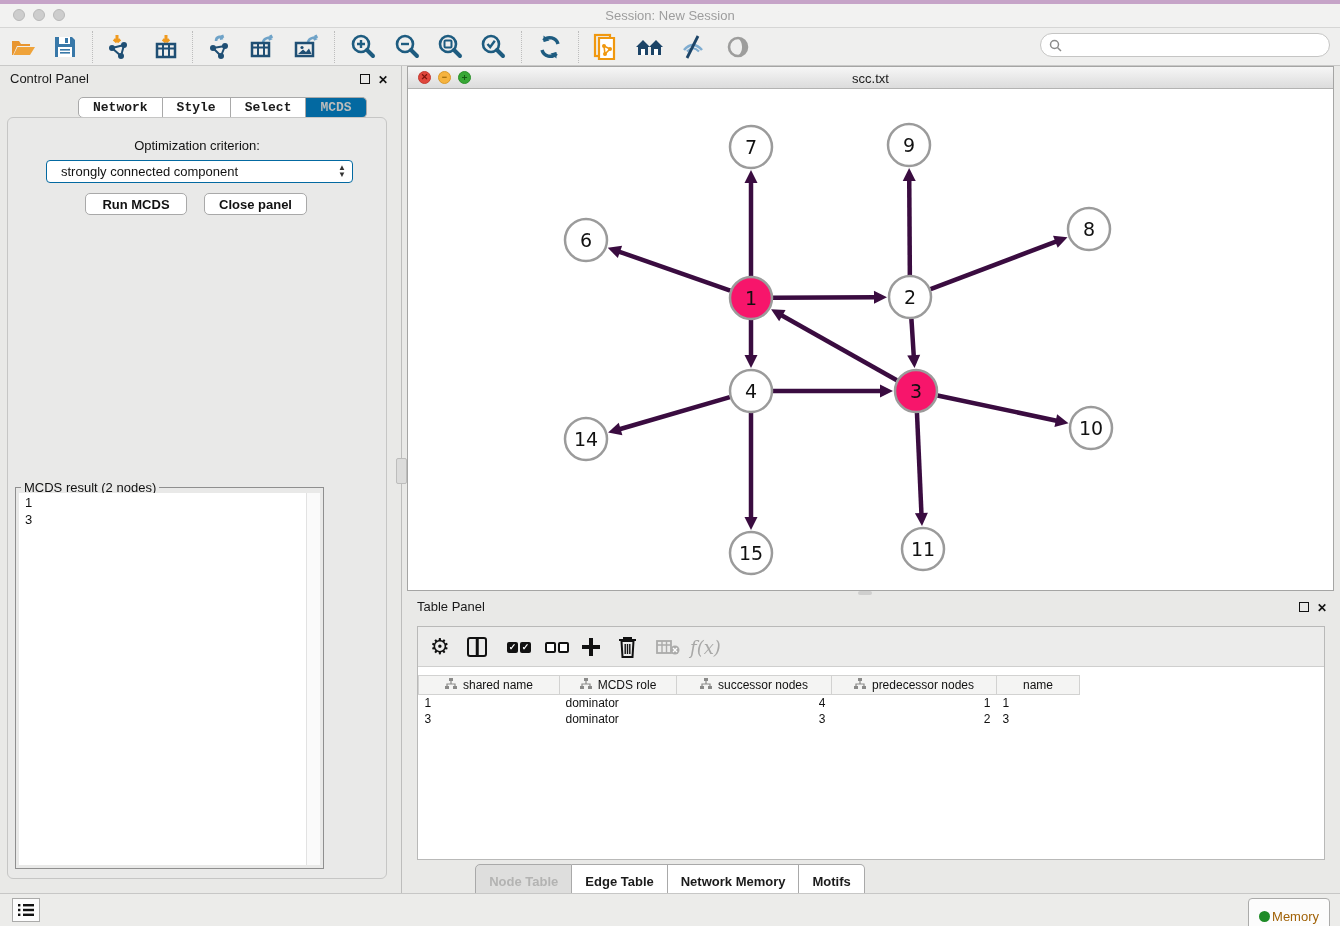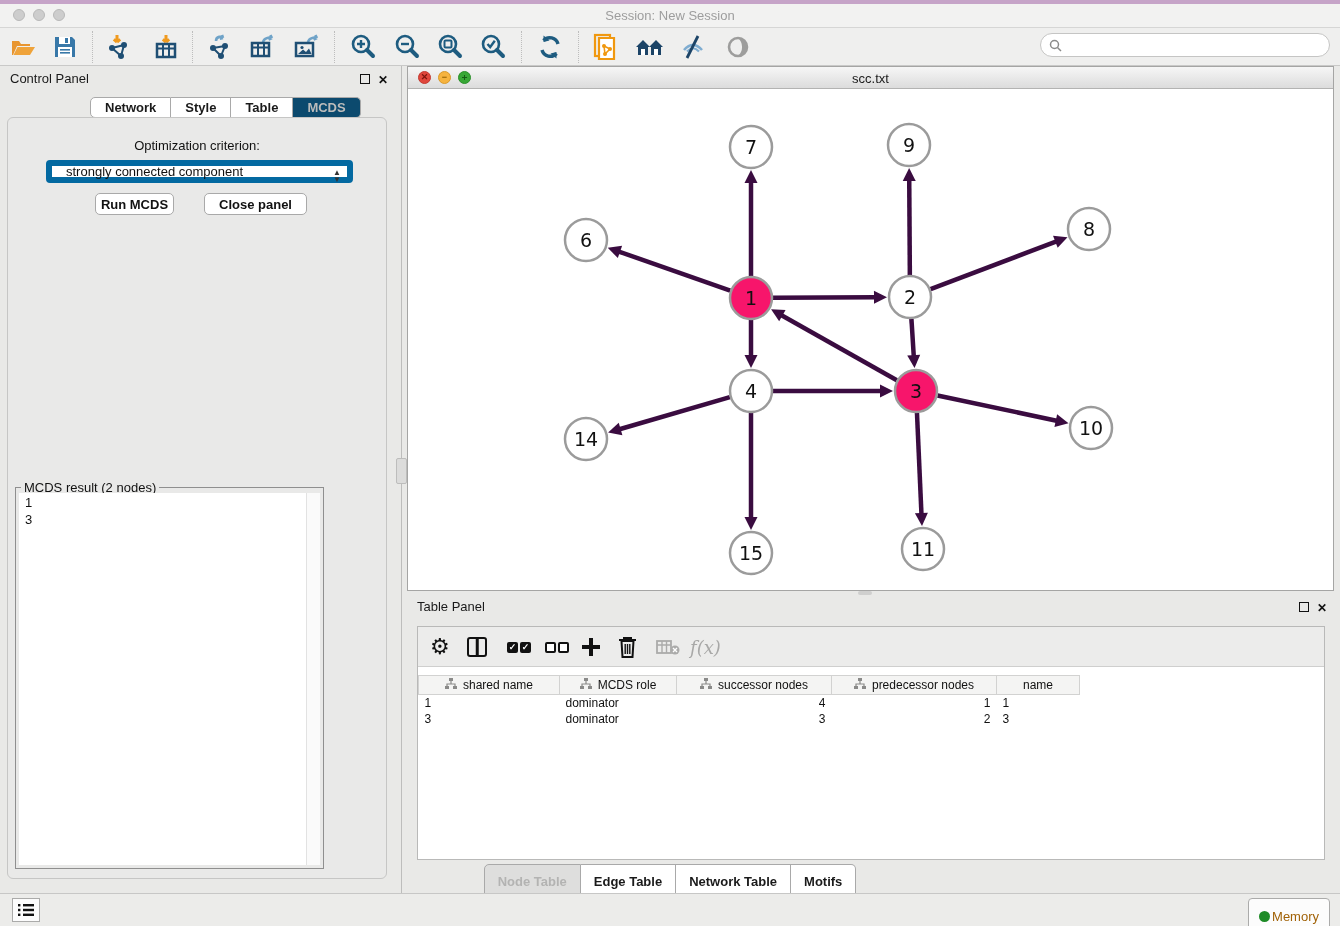"Network" .cp-tabs { font-family: none -> Liberation Mono, monospace; left: 90px -> 78px }
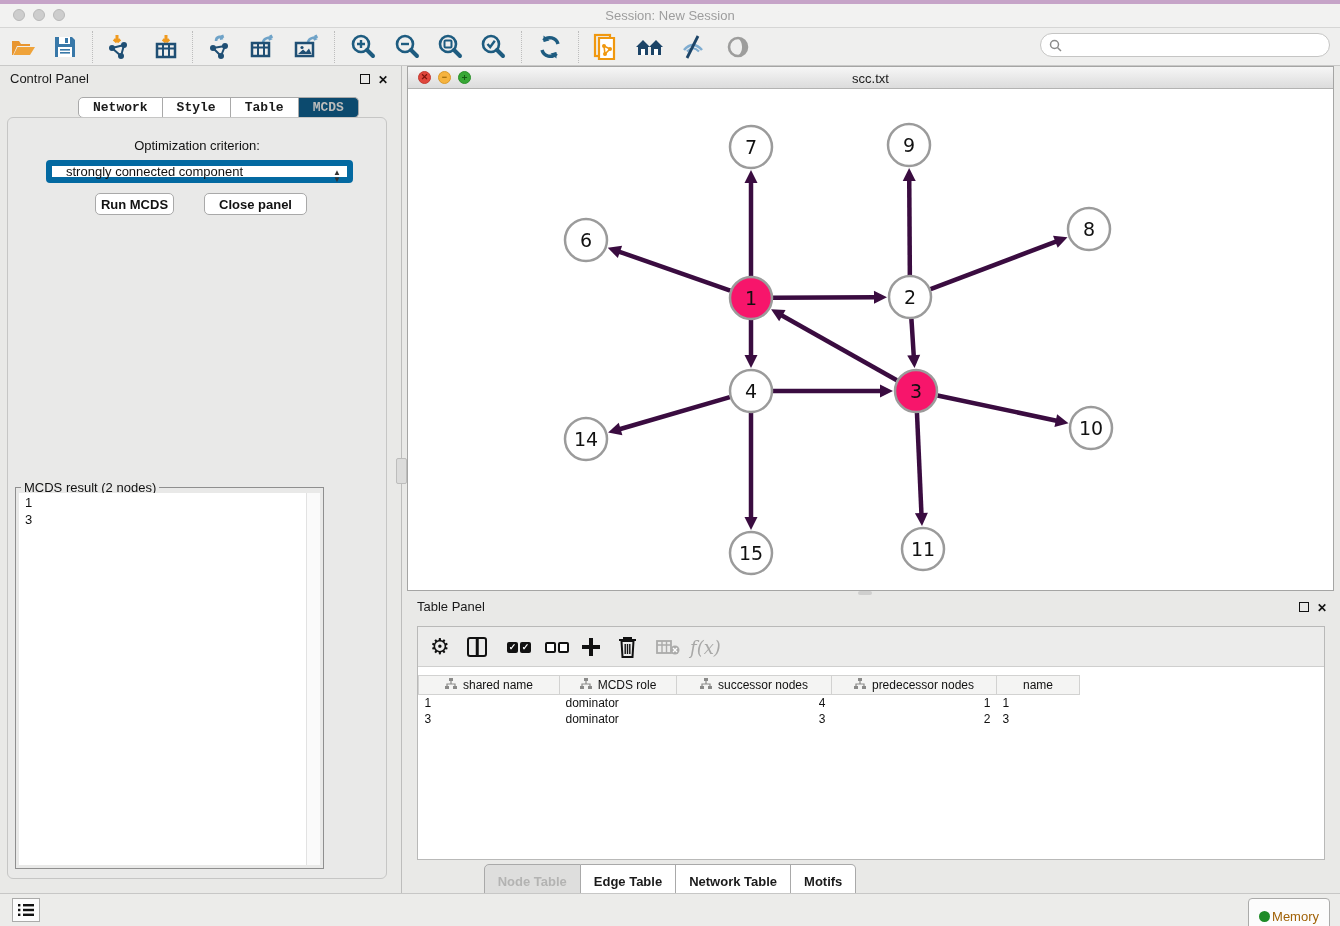"Table" div.cp-tab { text: Table -> Select }
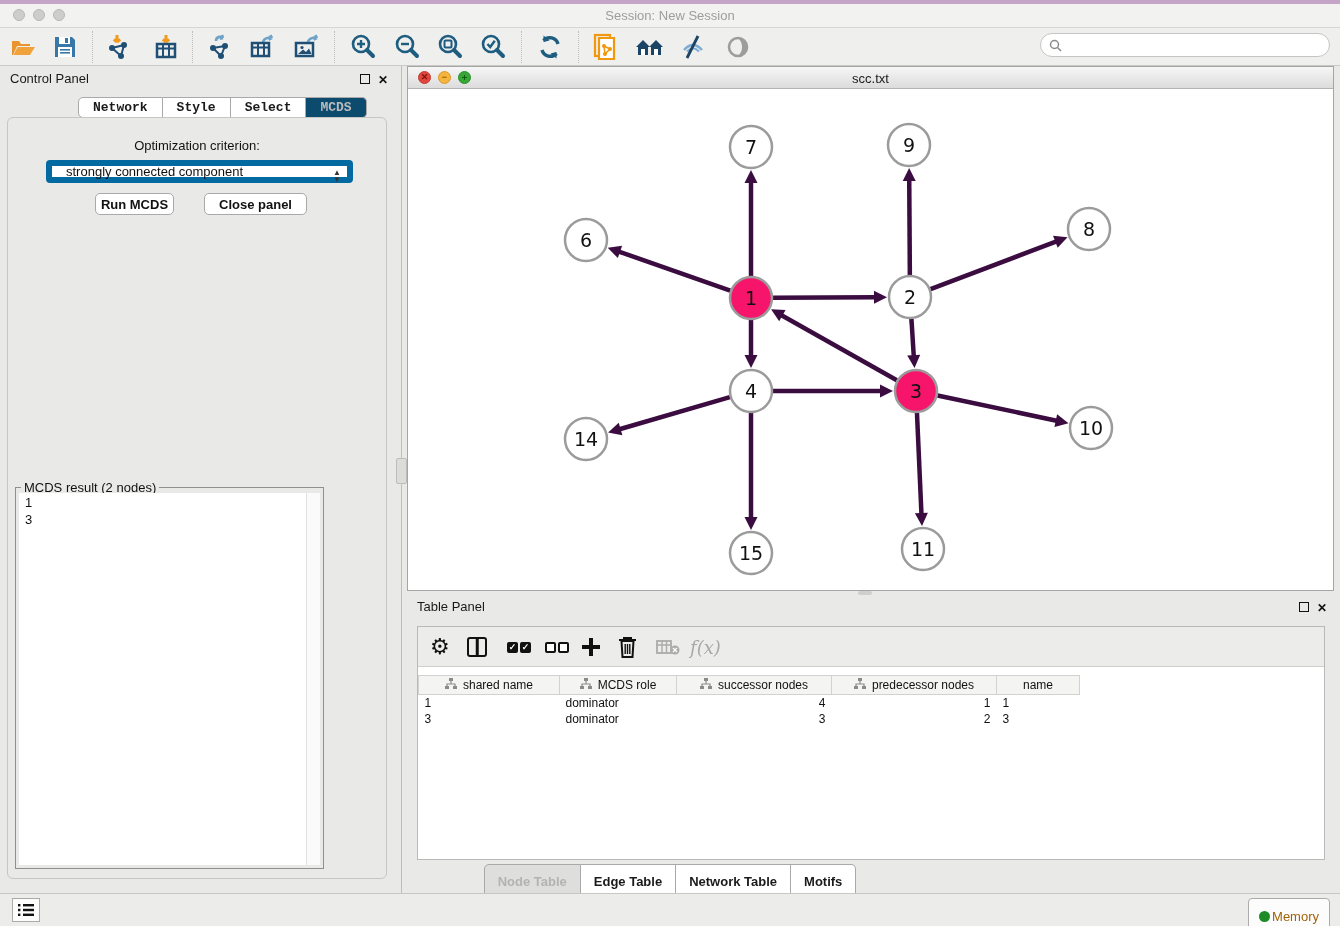"MCDS" .cp-tab.sel { background: #0c4a6e -> #0369a1 }
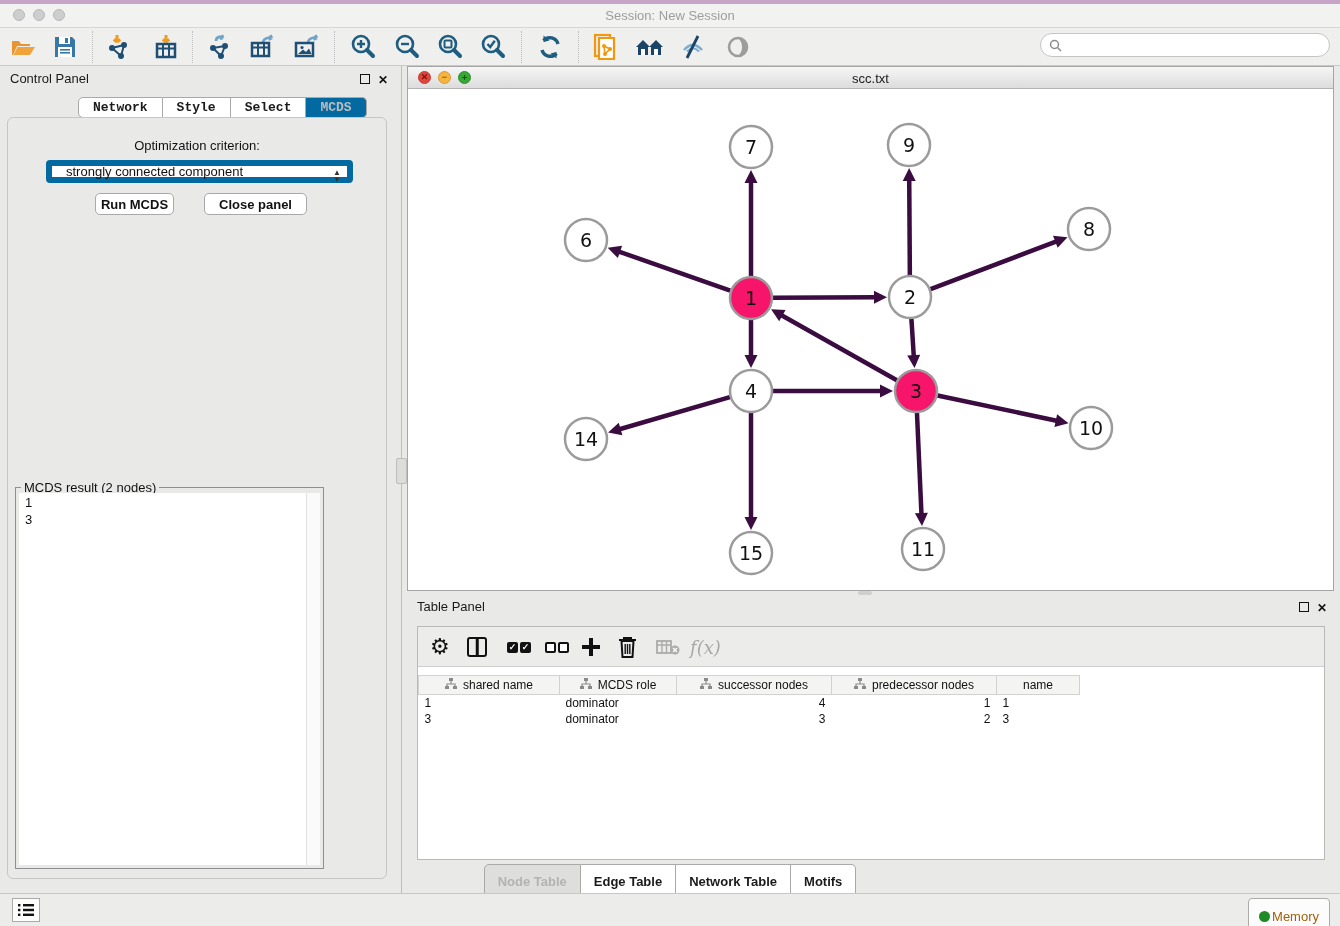"strongly connected component" .dropdown { border: 6px solid #0369a1 -> 1px solid #0369a1 }
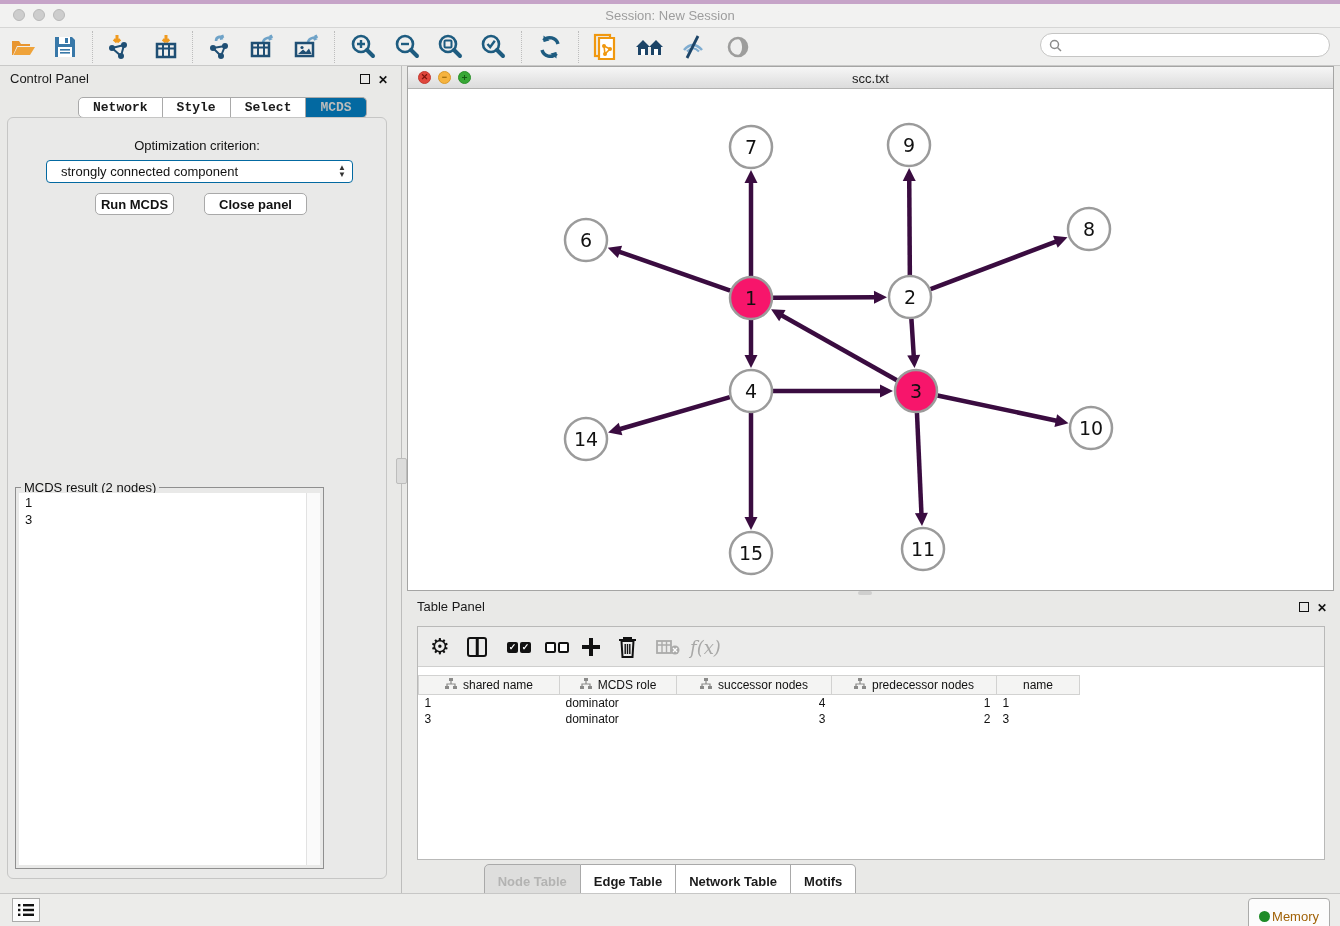"Run MCDS" div.cp-btn { left: 87px -> 77px; width: 79px -> 102px }
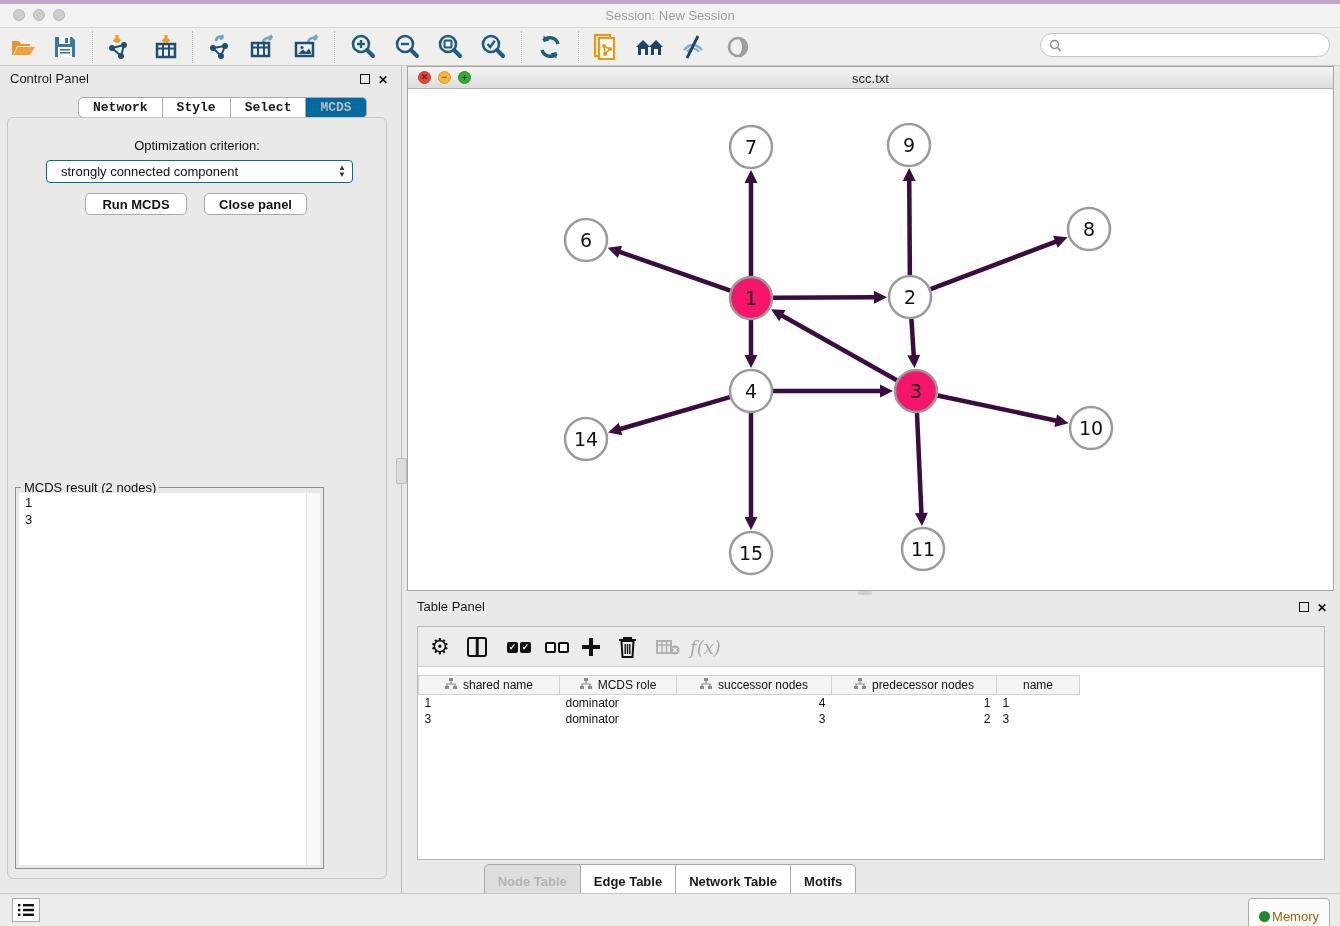"Network Table" div.bt-tab { text: Table -> Memory }
